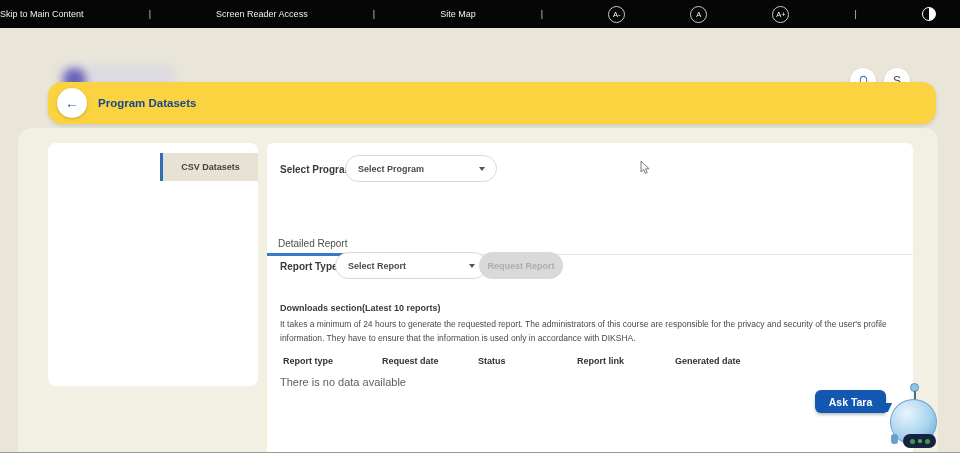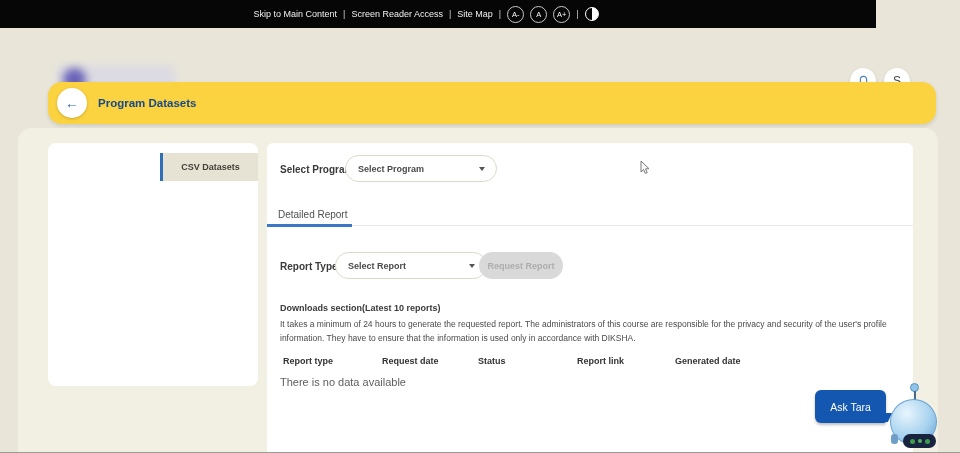"Skip to Main Content" .topbar { justify-content: center -> space-between; width: 876px -> 960px }
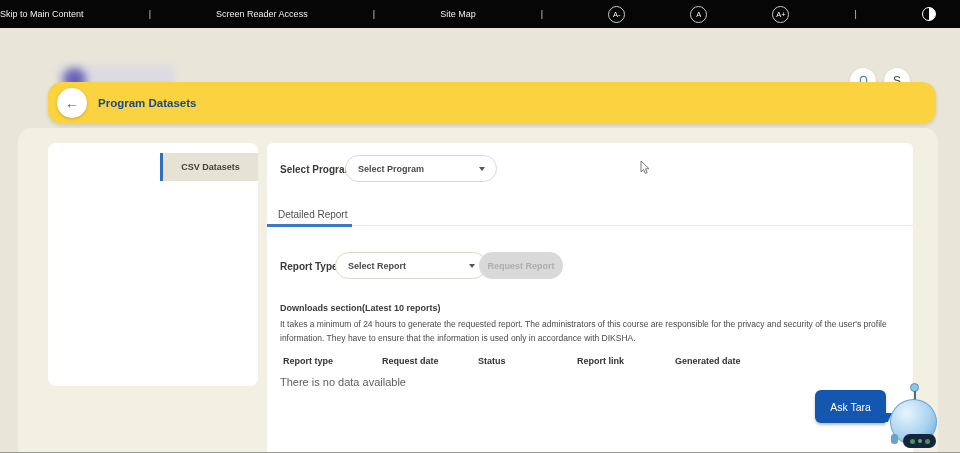"Detailed Report" .tabbar { top: 60px -> 89px }
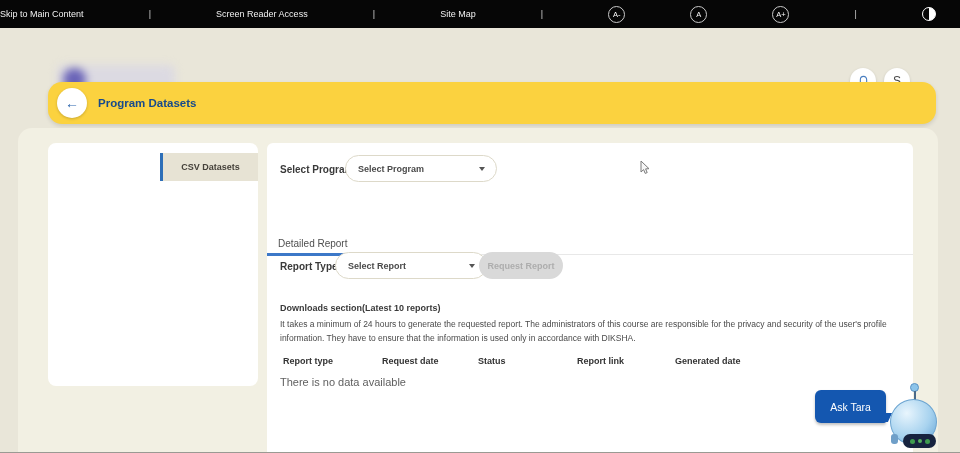"Ask Tara" .ask-tara { font-weight: normal -> bold; height: 33px -> 23px }
